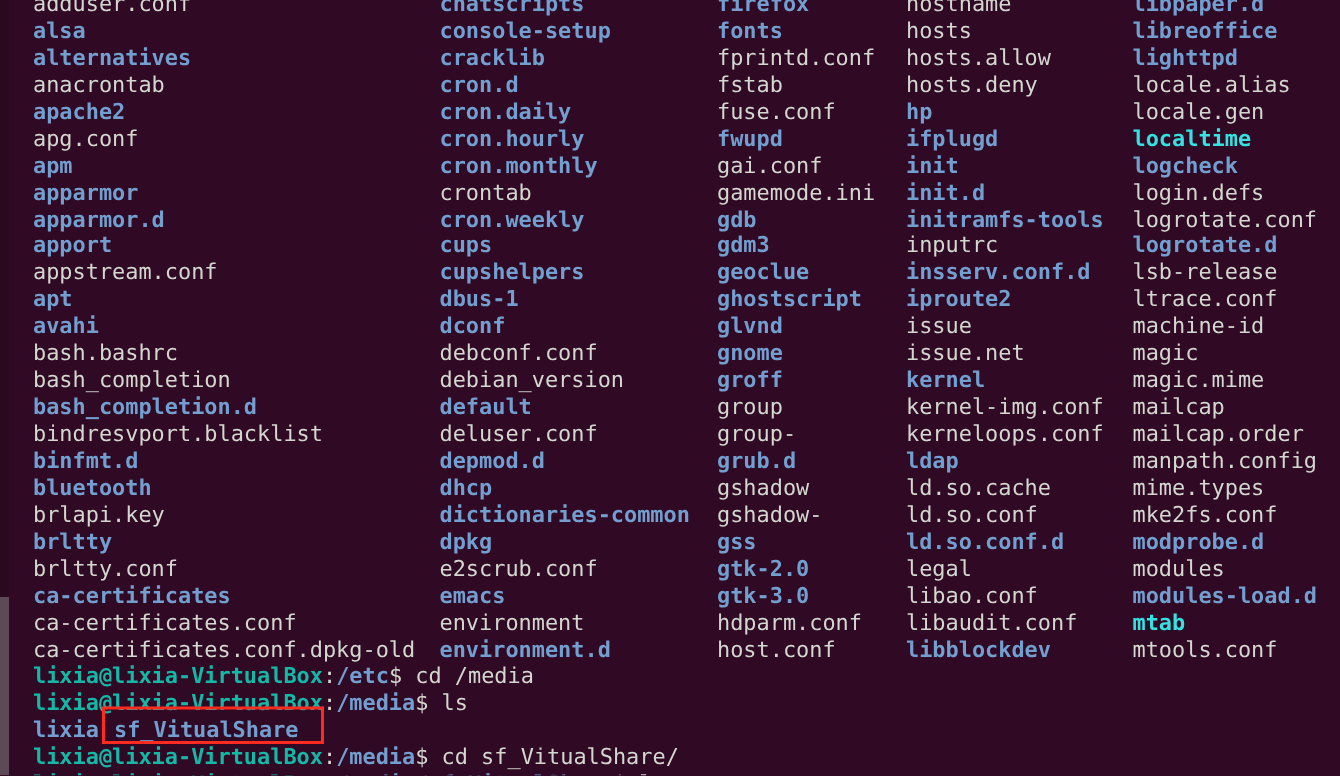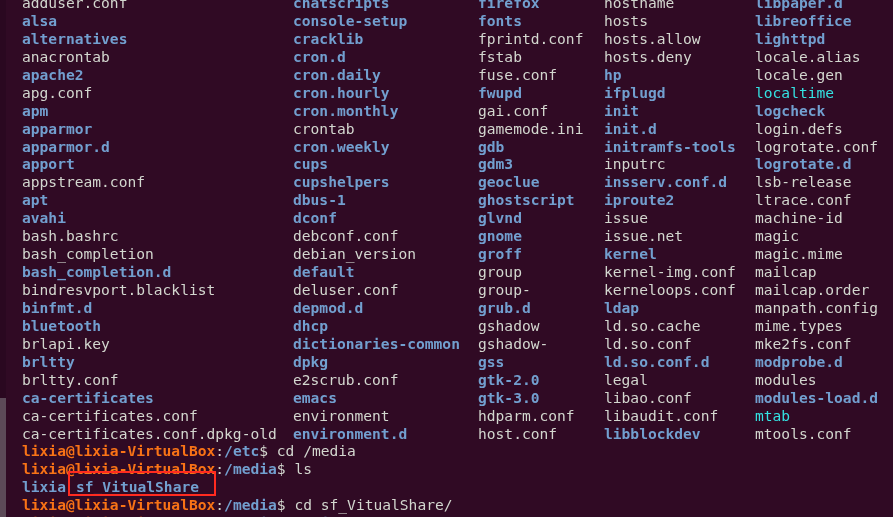"localtime" .c-link { font-weight: normal -> bold }
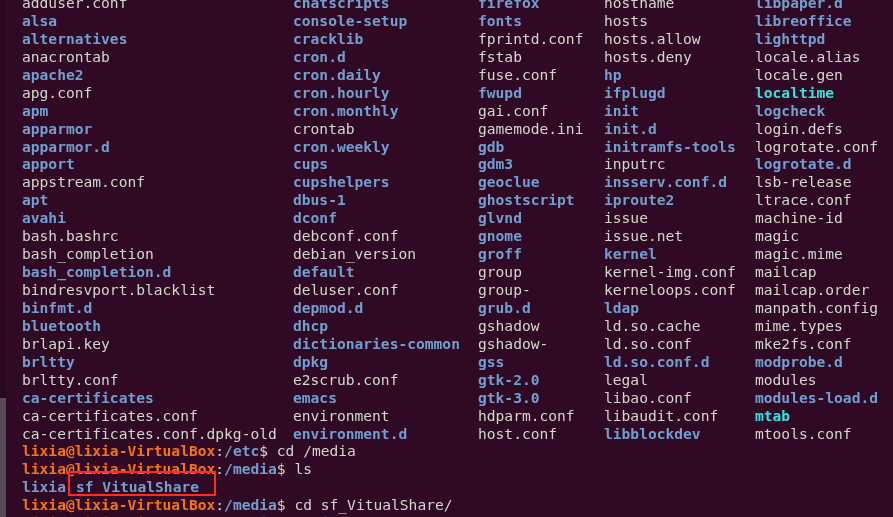"lixia@lixia-VirtualBox" .c-user { color: #f97316 -> #14b8a6 }
